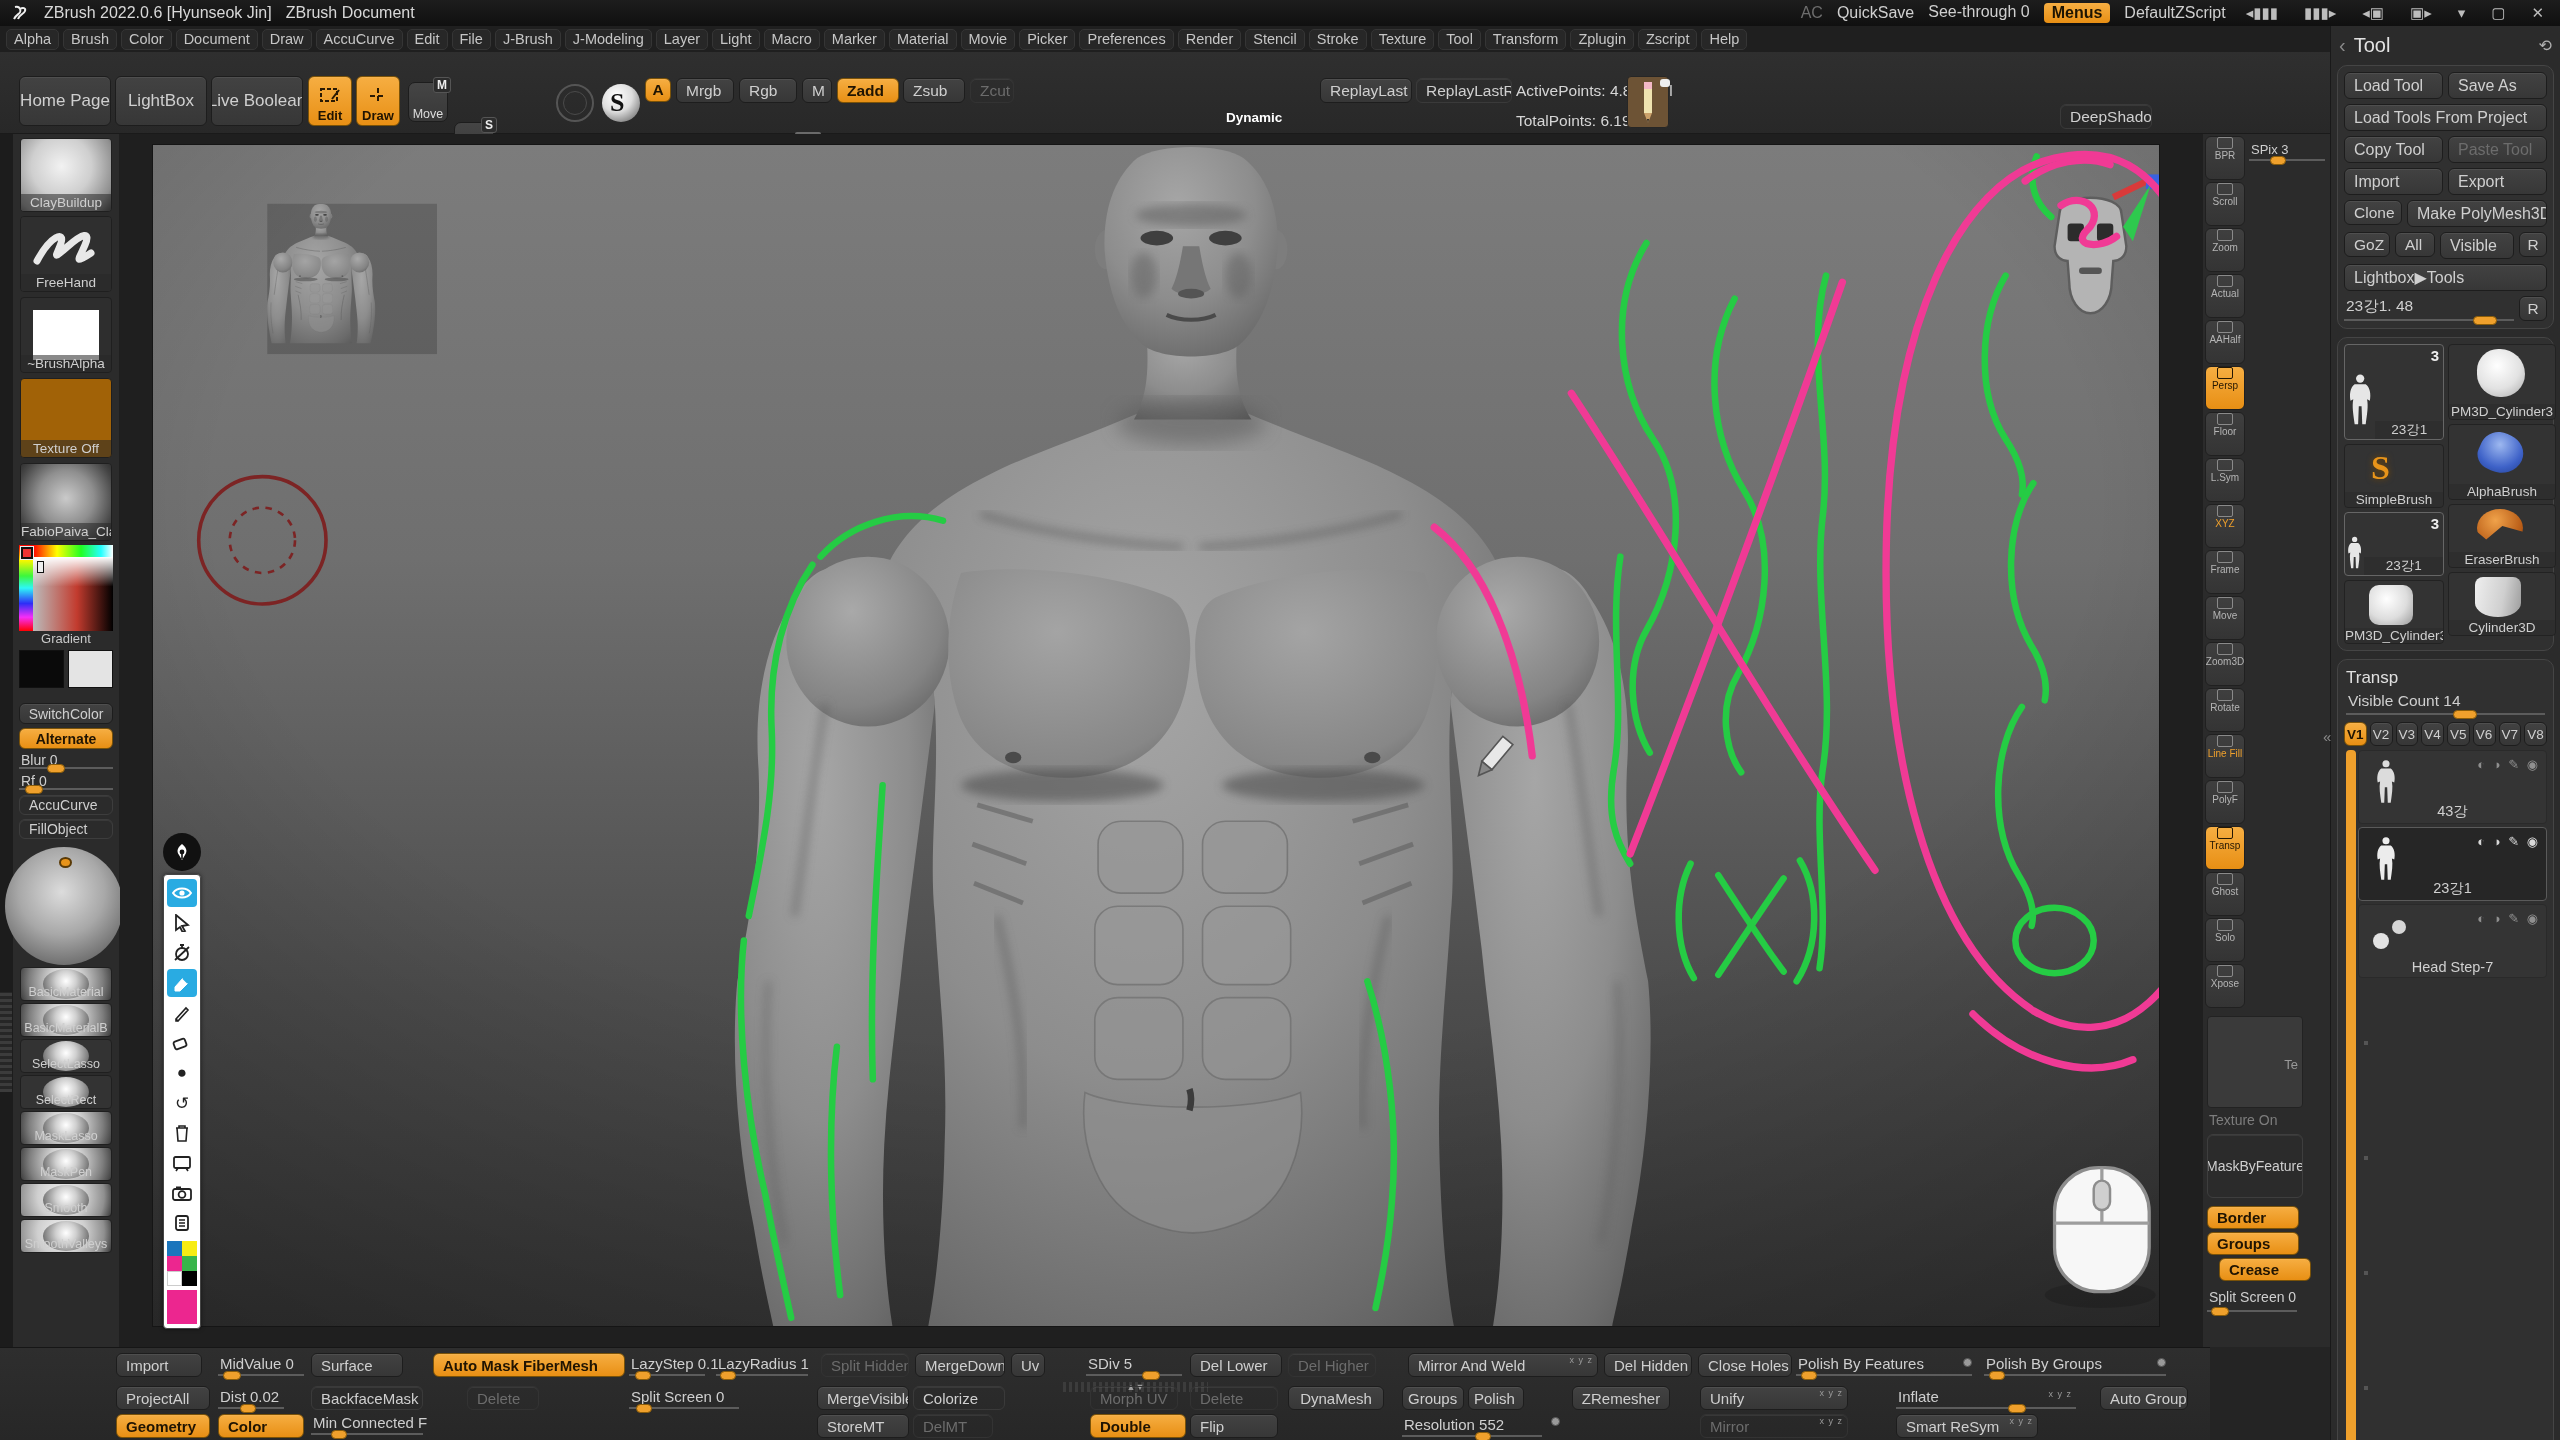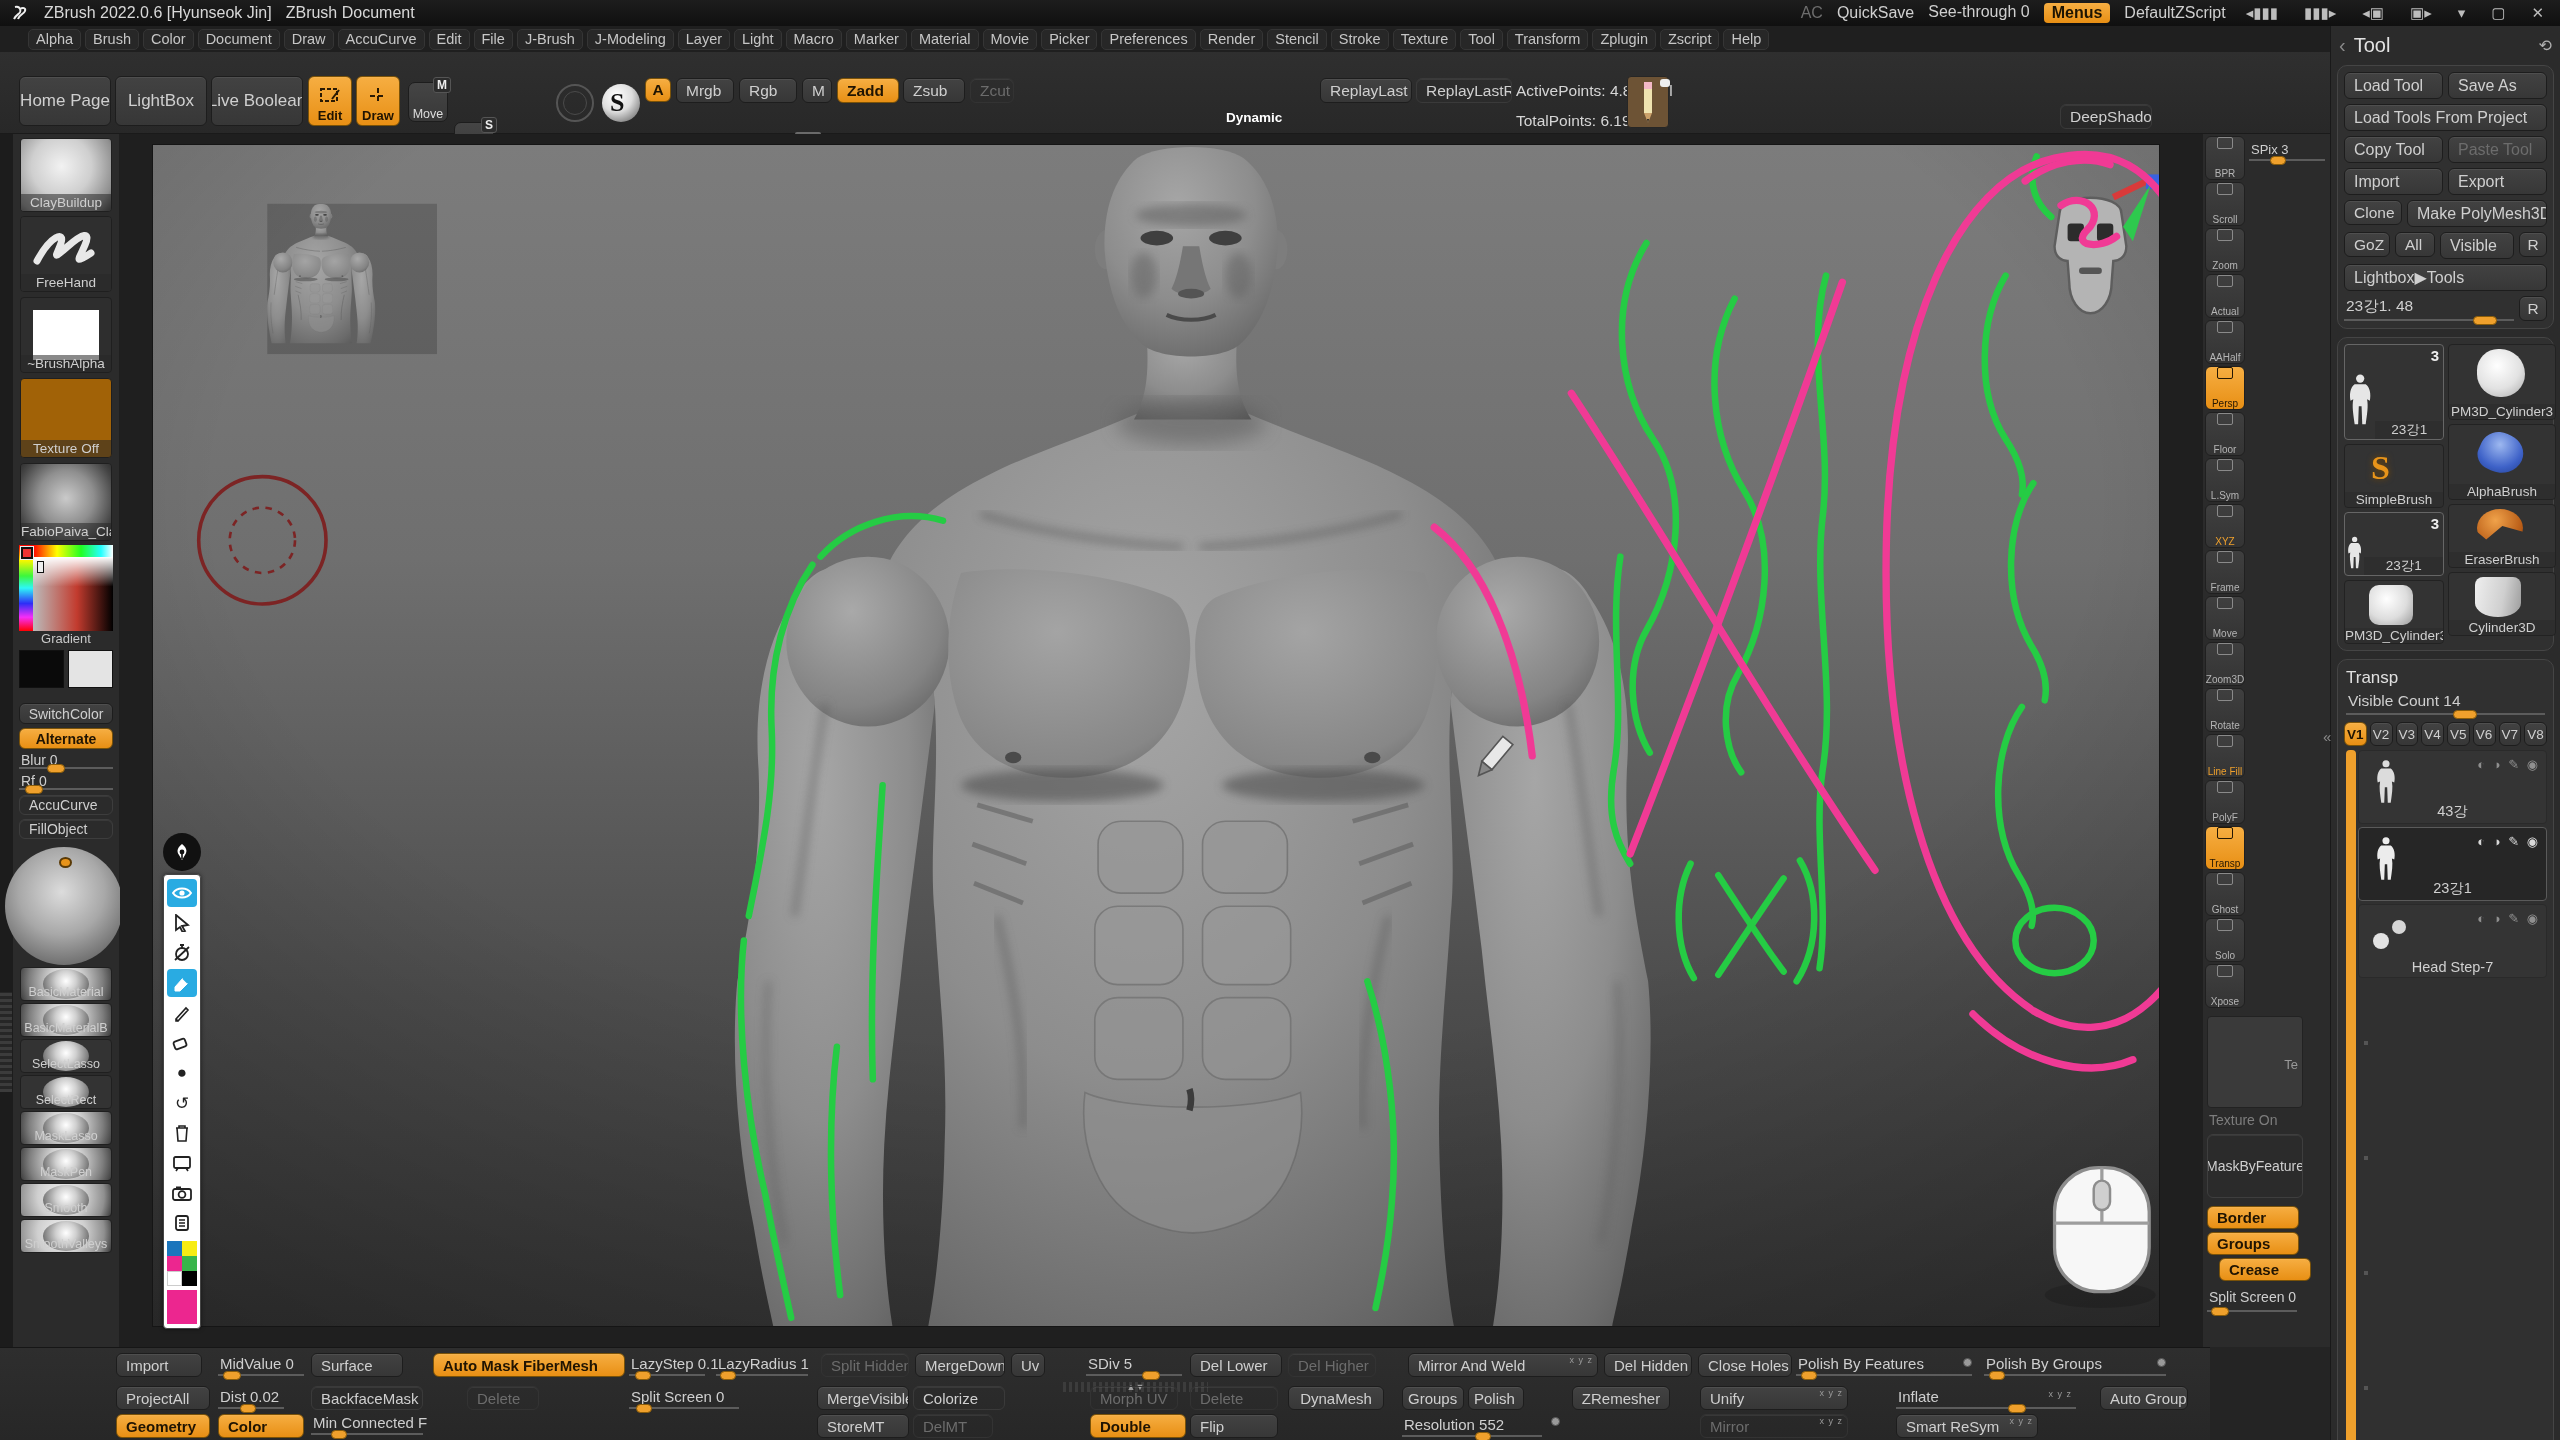"Alpha" #menubar { padding: 0 28px -> 0 6px }
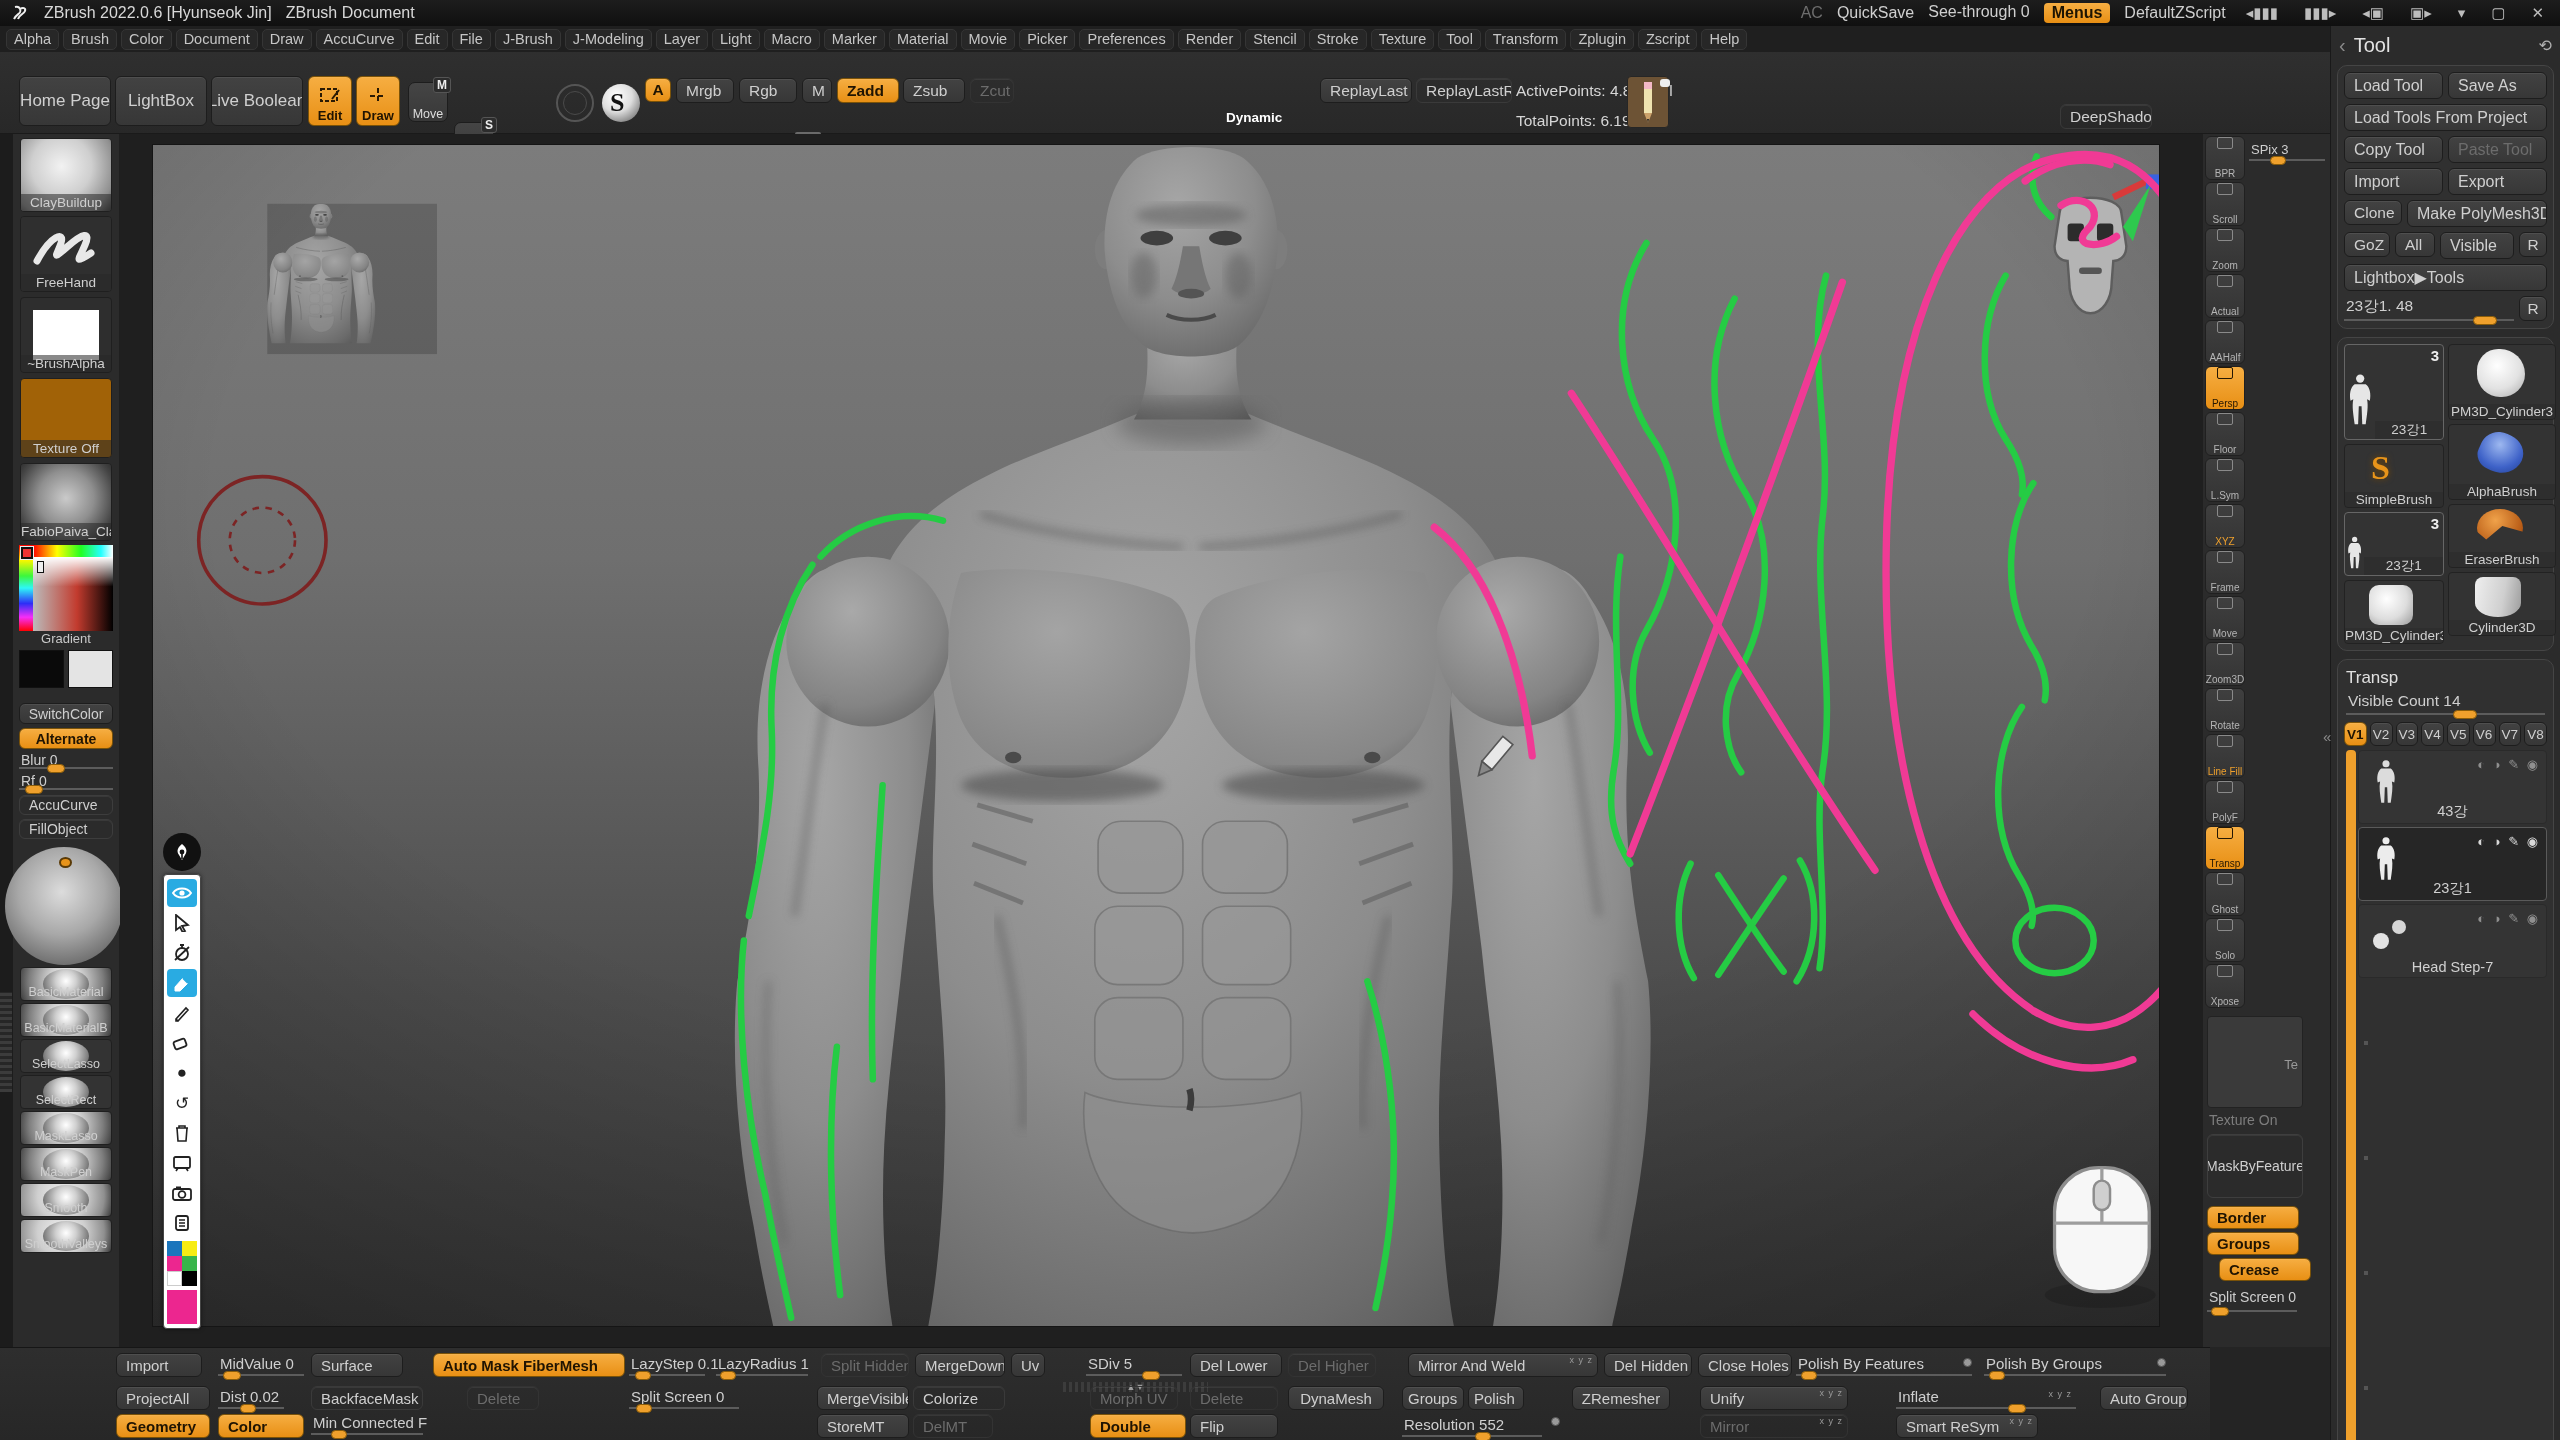"BPR" .ric { justify-content: space-between -> flex-start }
